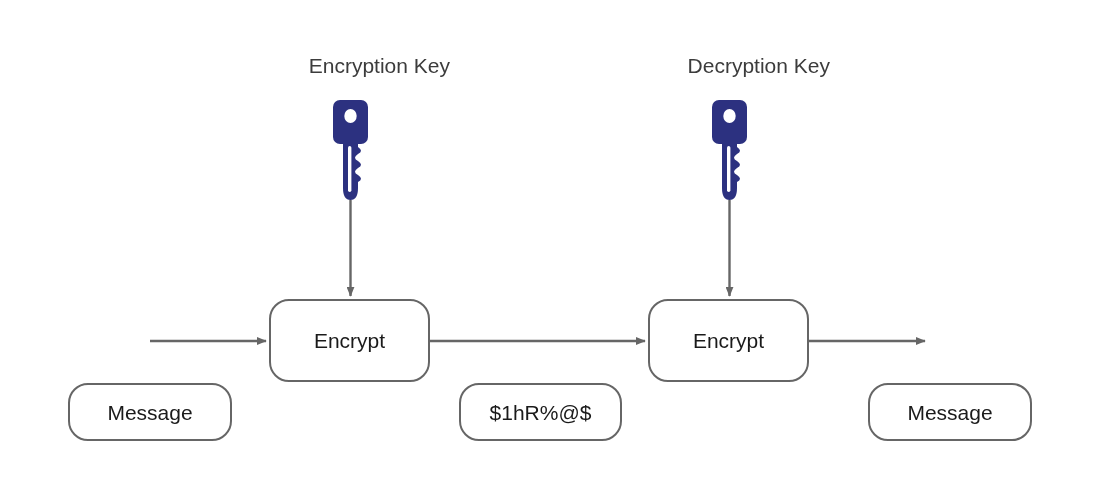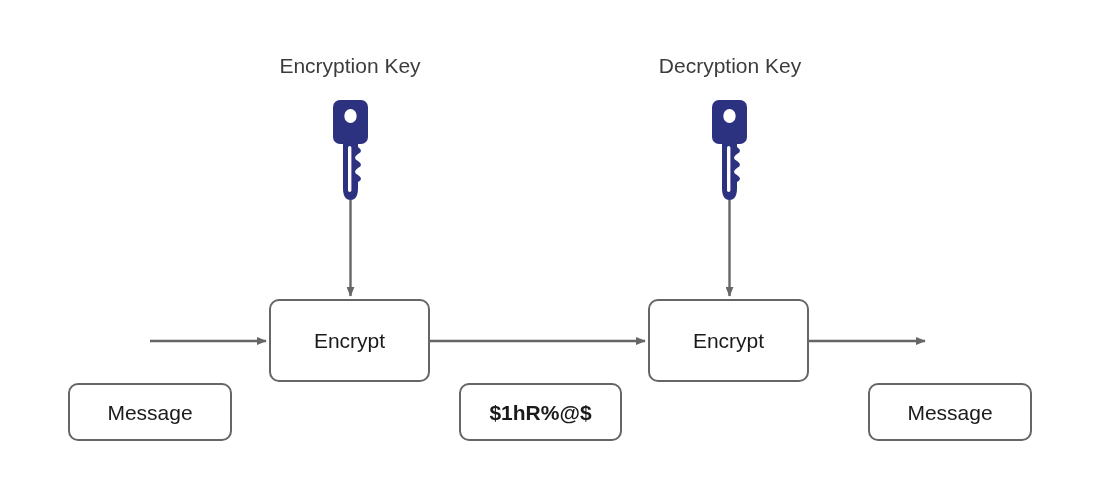"Encryption Key" .caption { text-align: center -> right }
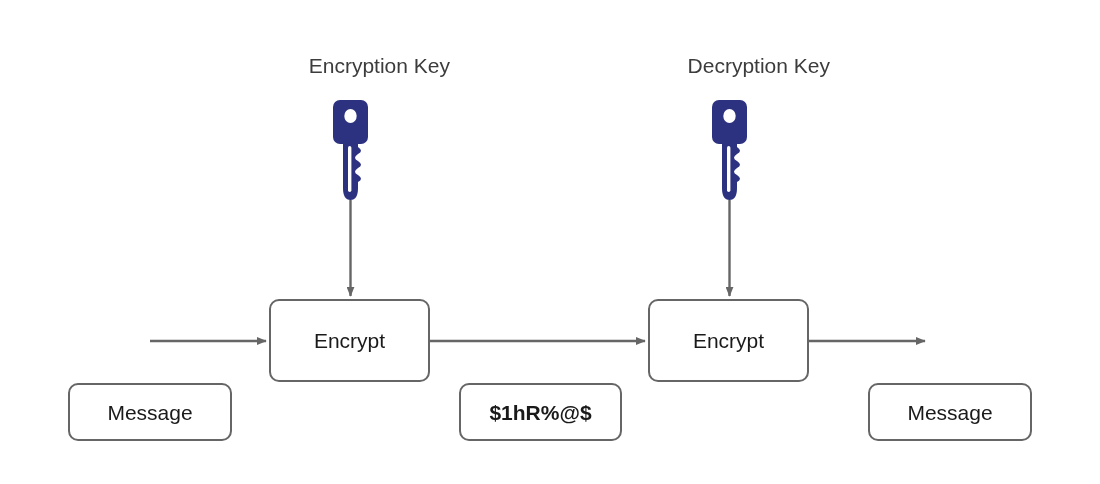"Encrypt" .node-box { border-radius: 10px -> 20px }
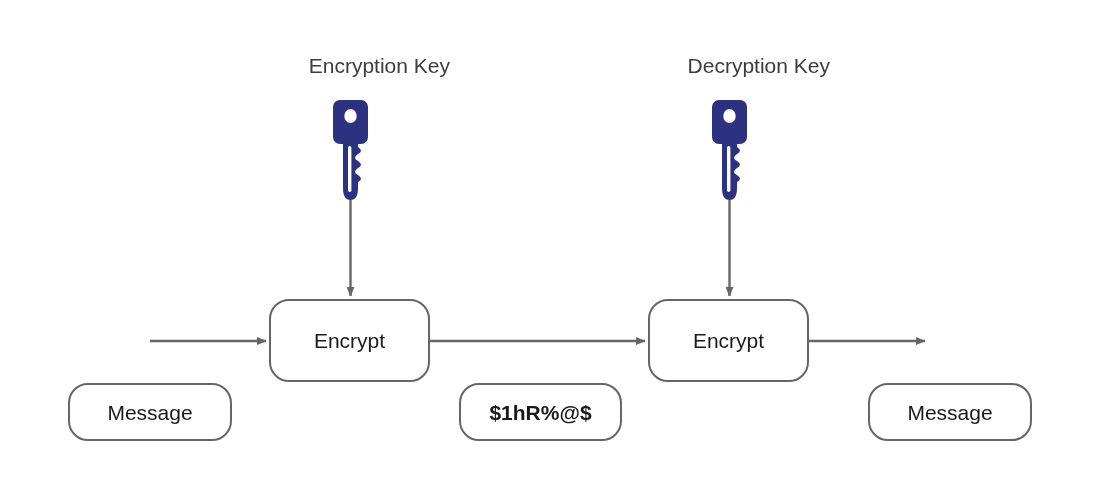"$1hR%@$" #box-ciphertext { font-weight: bold -> none }
